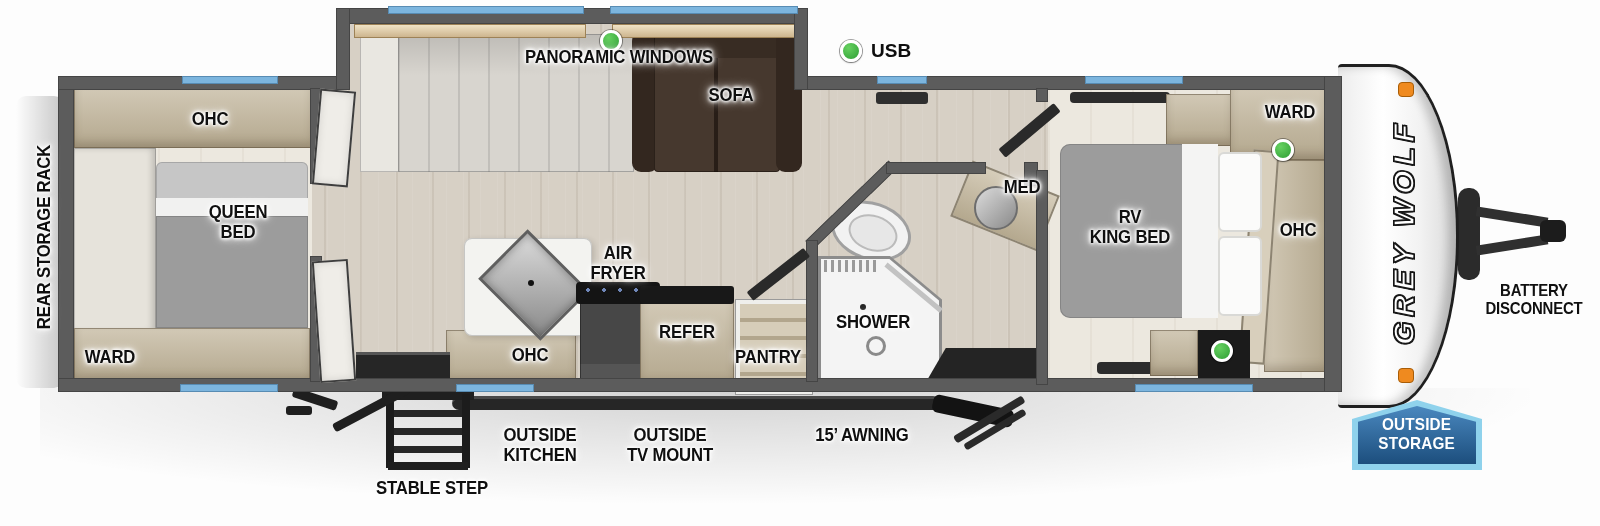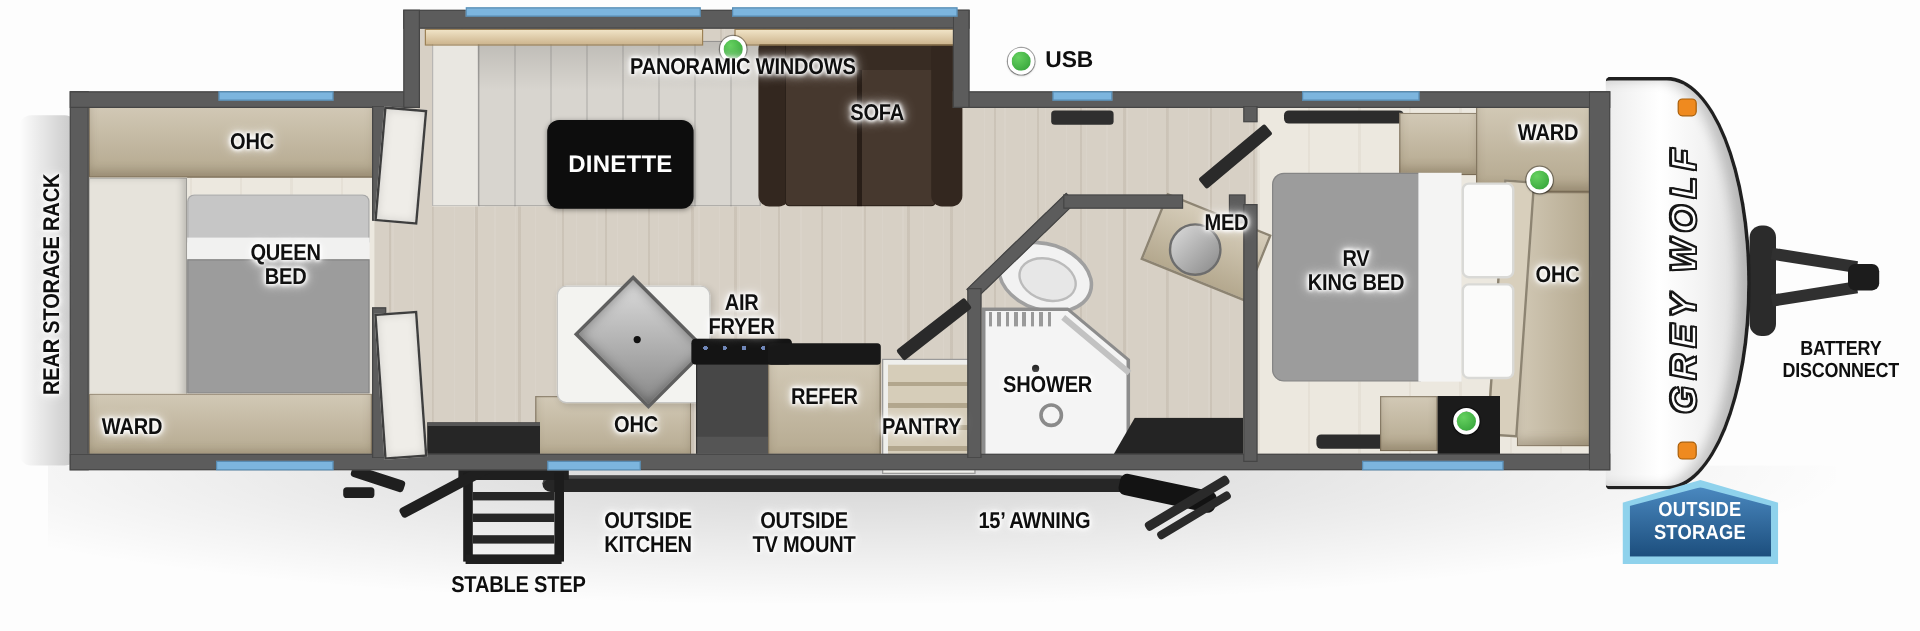"DINETTE" div.label-box { html: <div> <span>DINETTE</span> </div> -> none }
